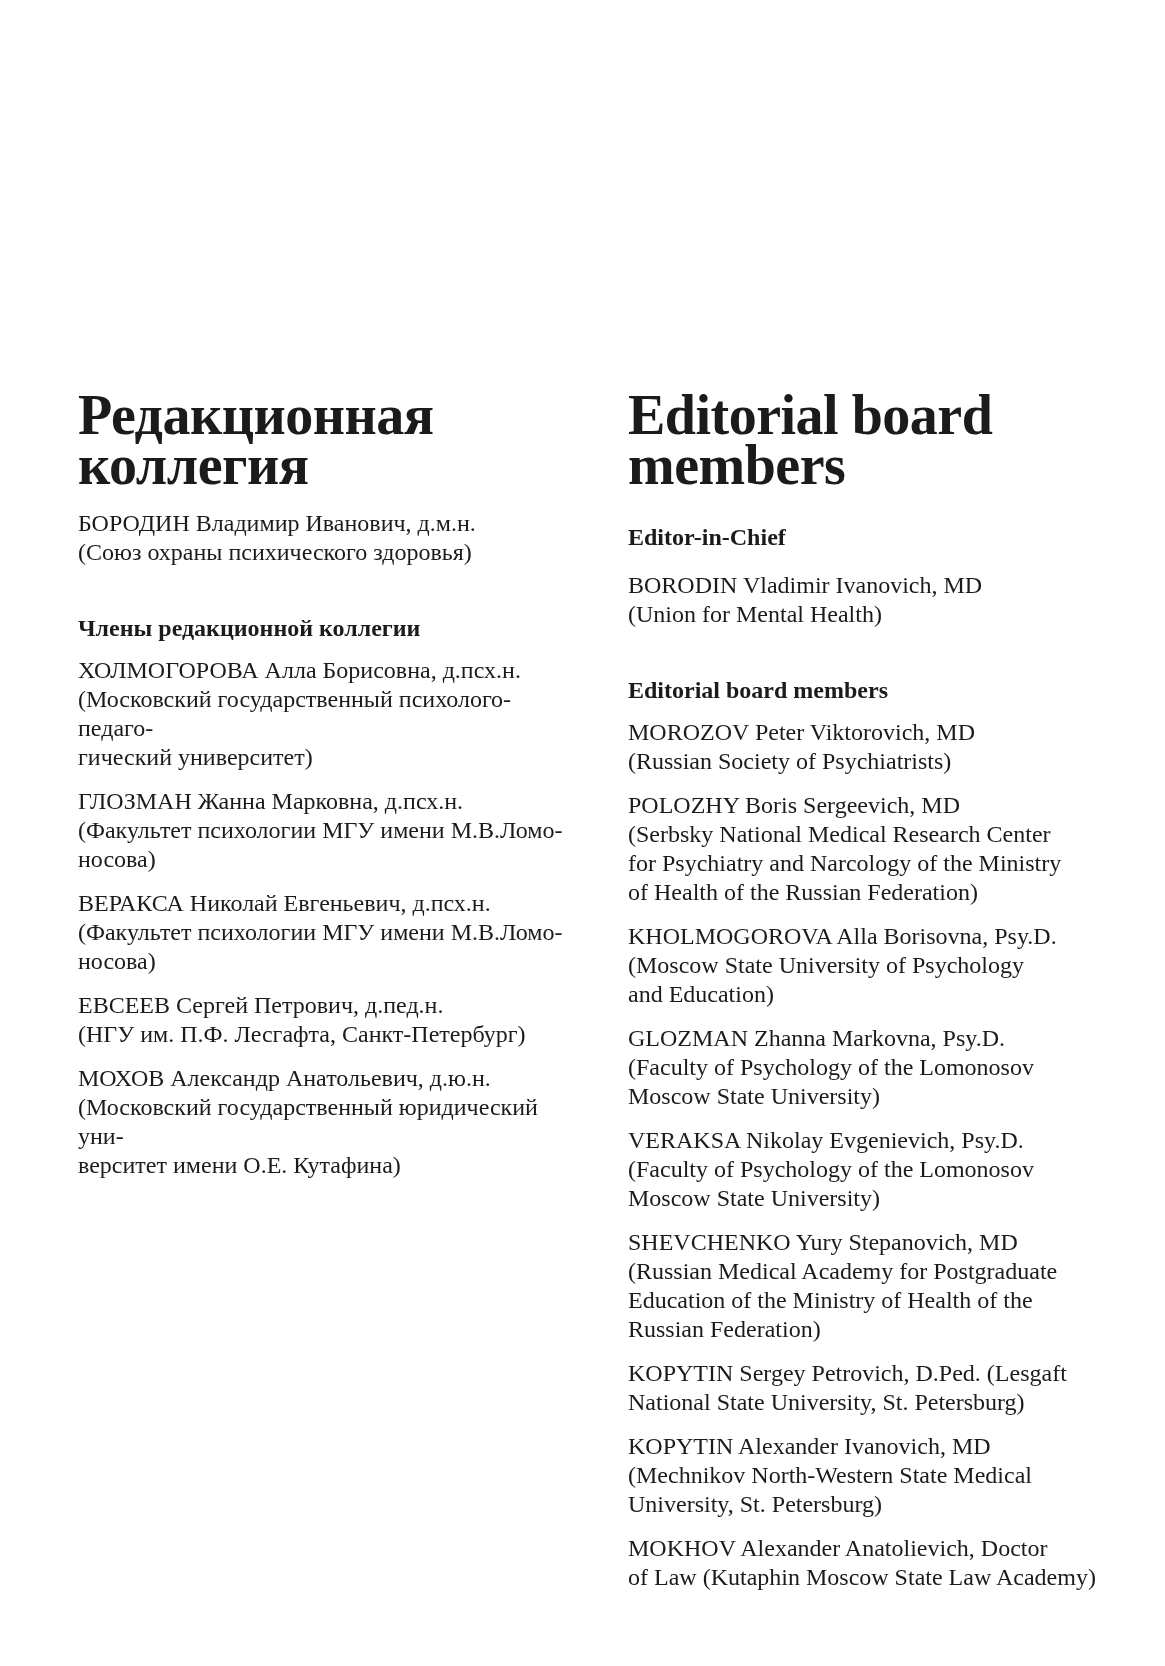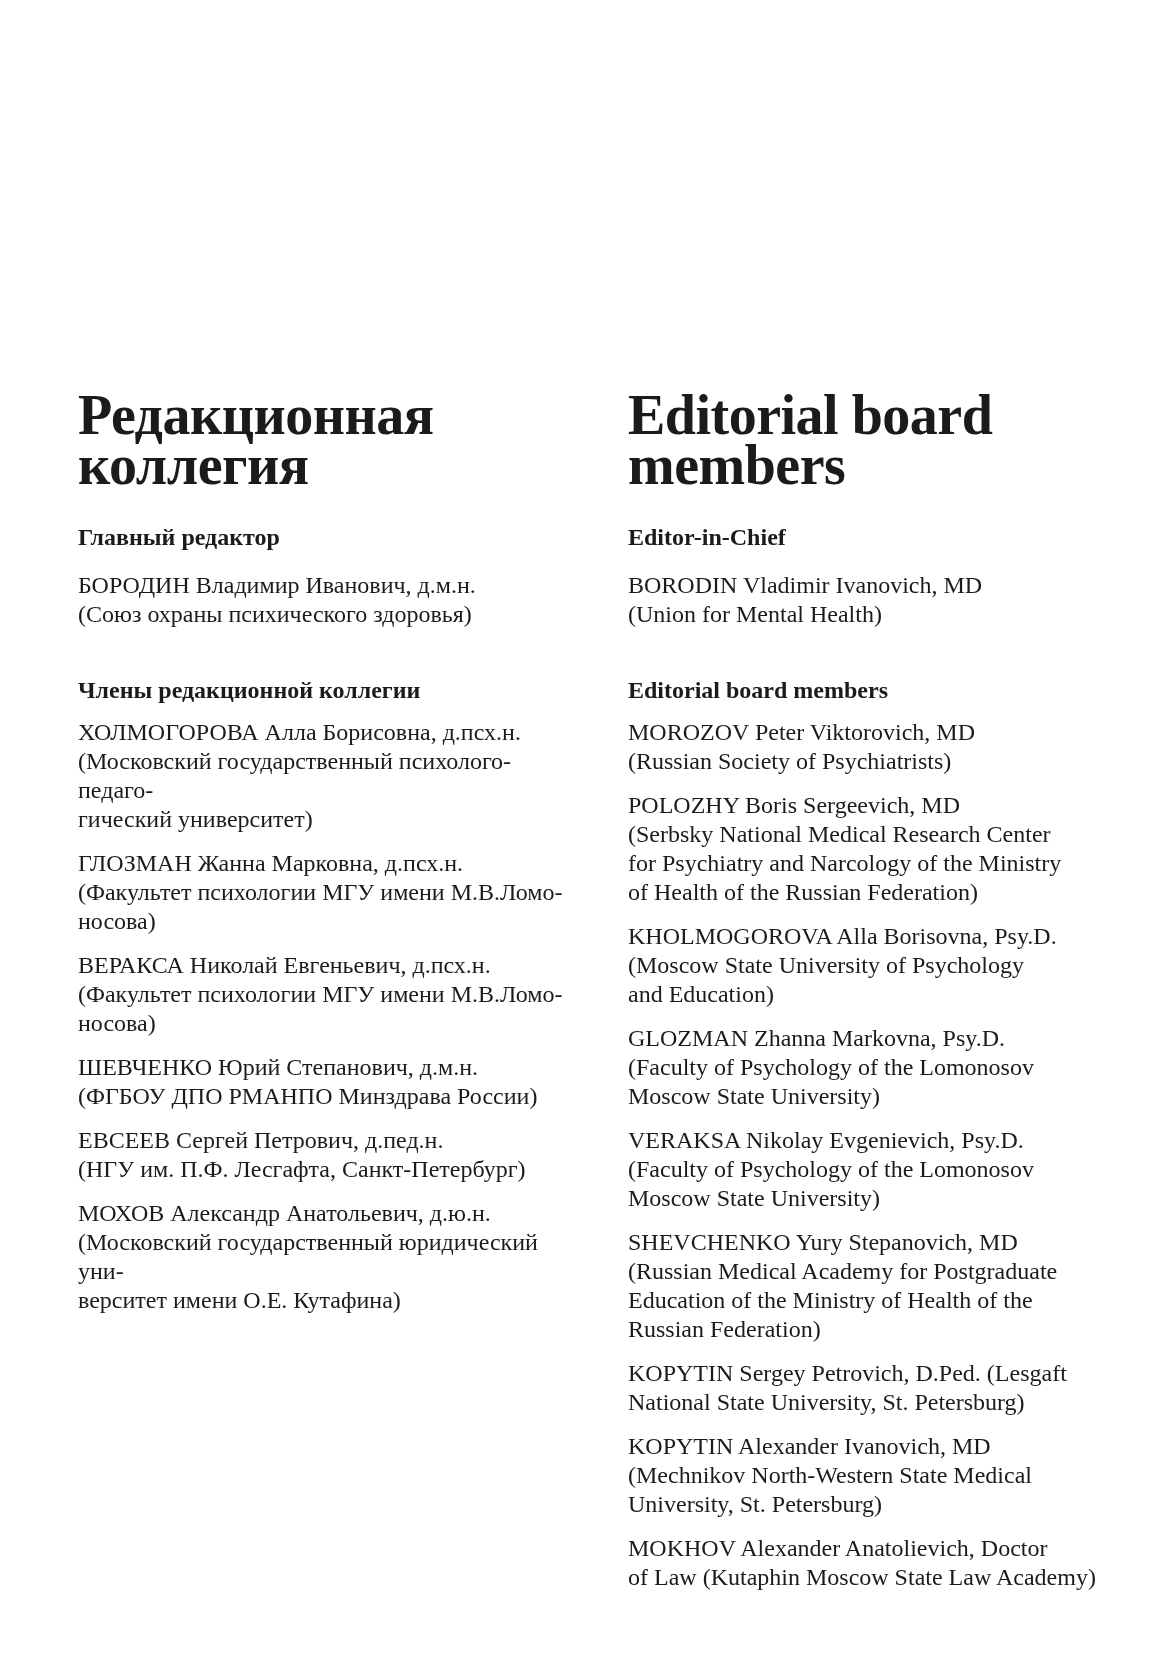"Главный редактор" h2.sub-heading { html: <h2>Главный редактор</h2> -> none }
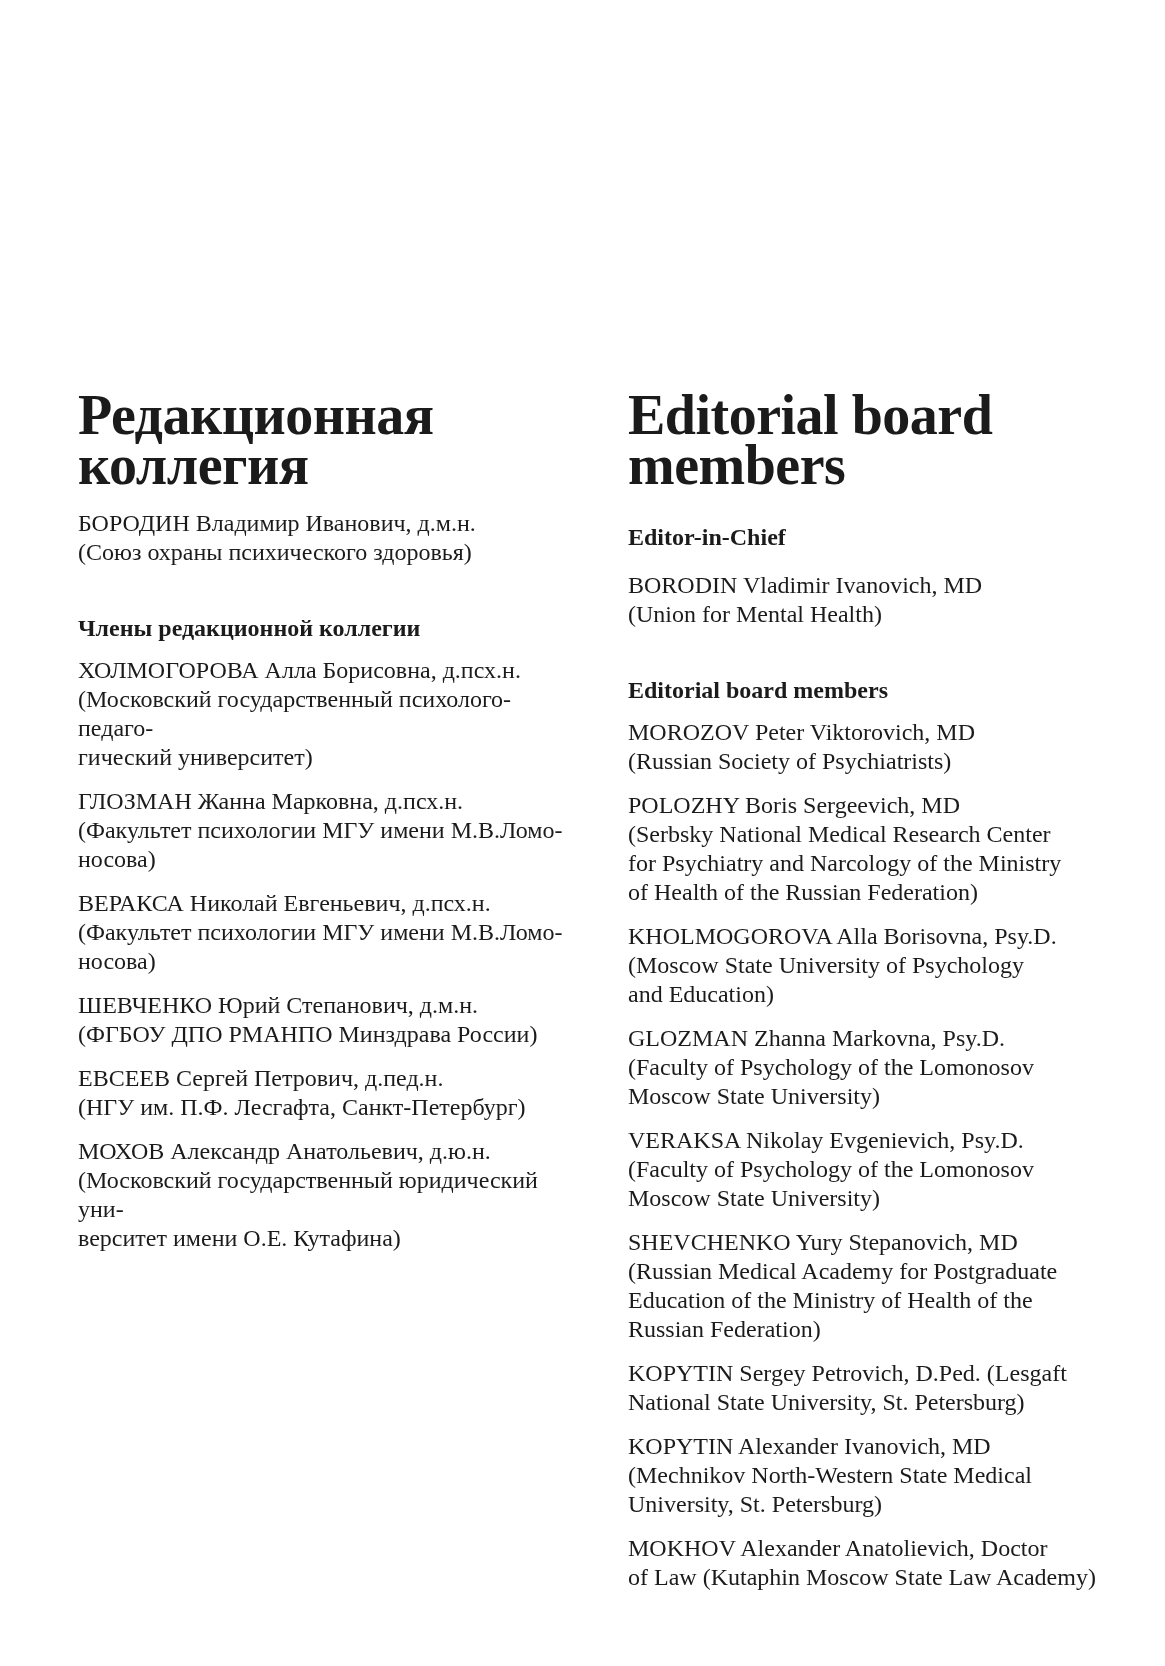"ШЕВЧЕНКО Юрий Степанович, д.м.н." p.entry { html: <p>ШЕВЧЕНКО Юрий Степанович, д.м.н. (ФГБОУ ДПО РМАНПО Минздрава России)</p> -> none }
